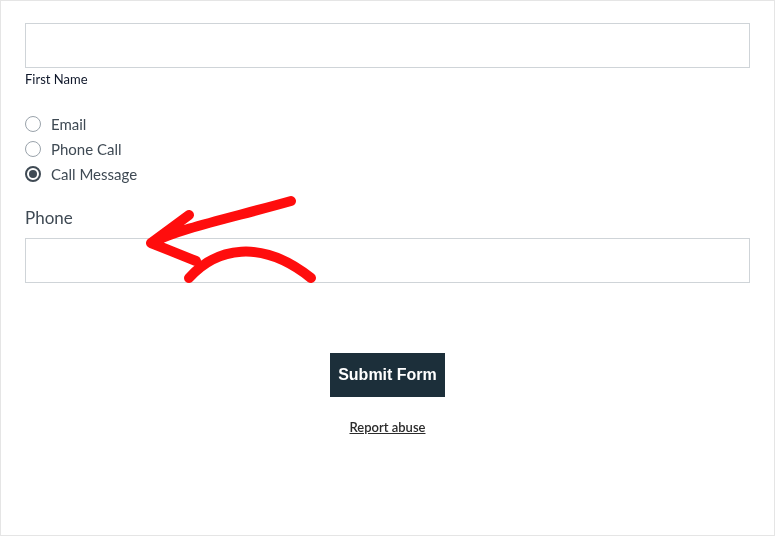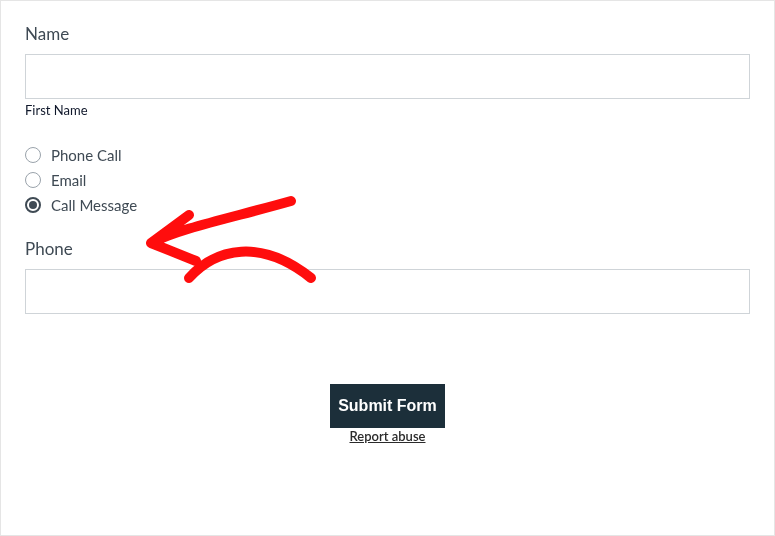"Name" label.field-label { html: <label>Name</label> -> none }
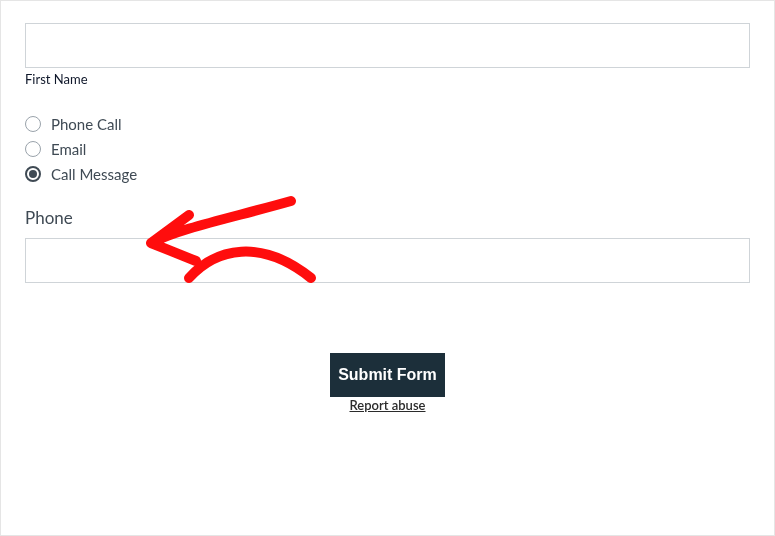"Phone Call" label.radio-item { order: before "Email" -> after "Email" }
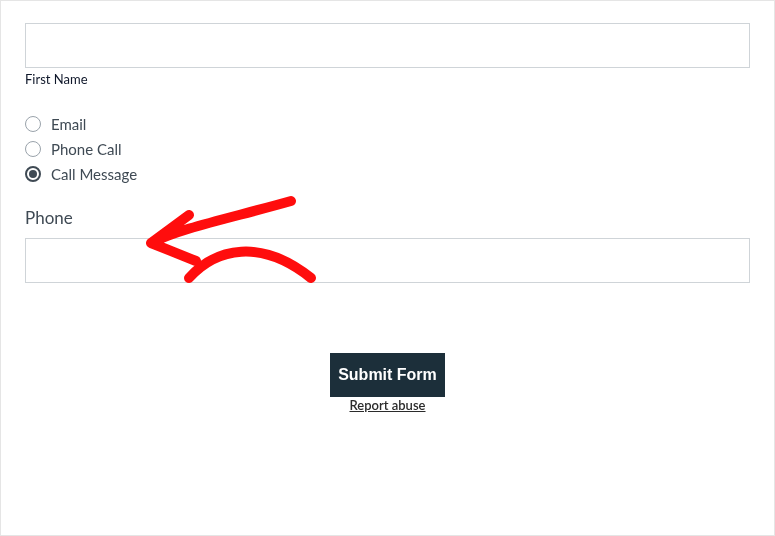"Report abuse" .report-link { margin-top: none -> 22px }
